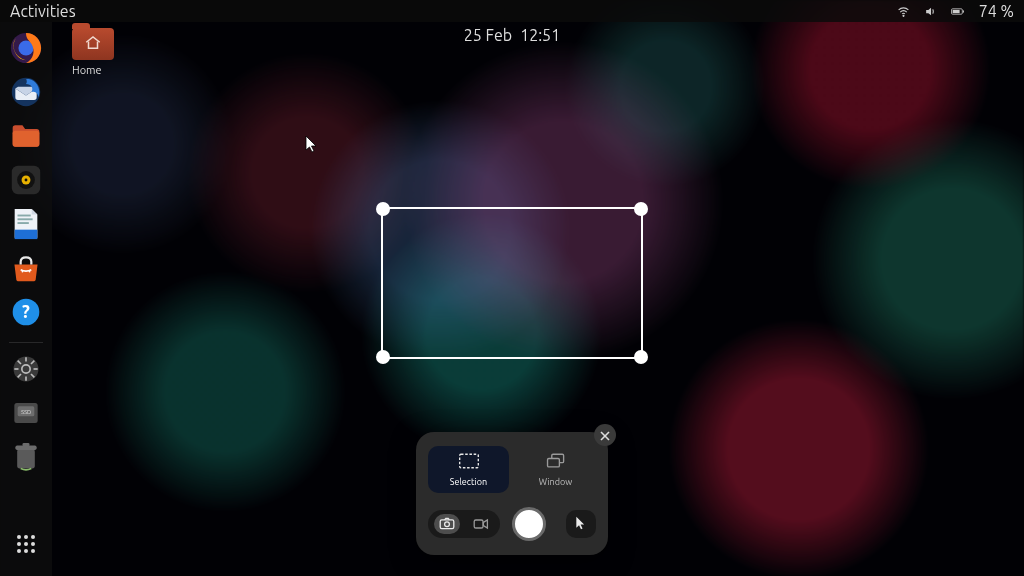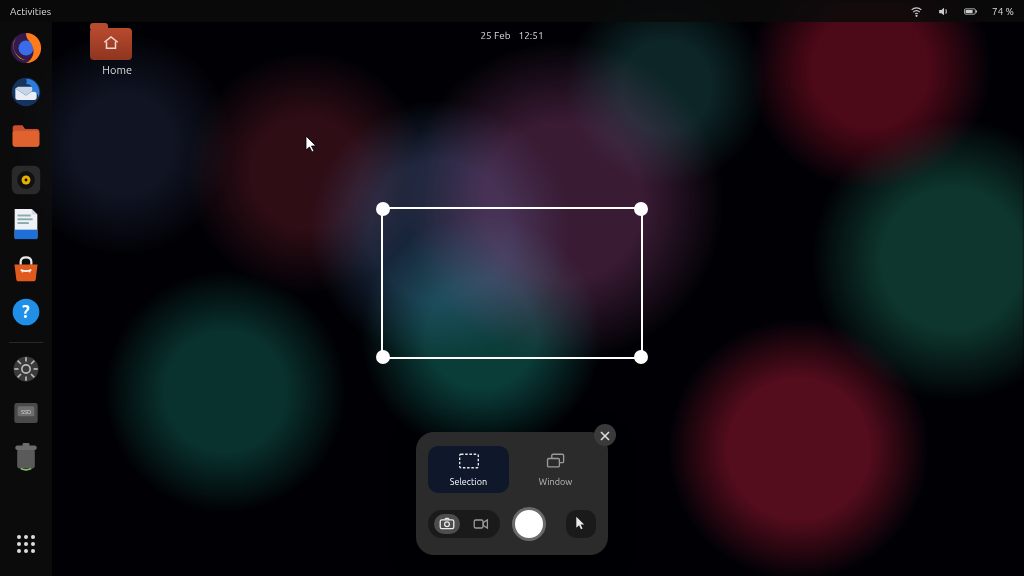"Activities" .topbar { font-size: 10px -> 16px }
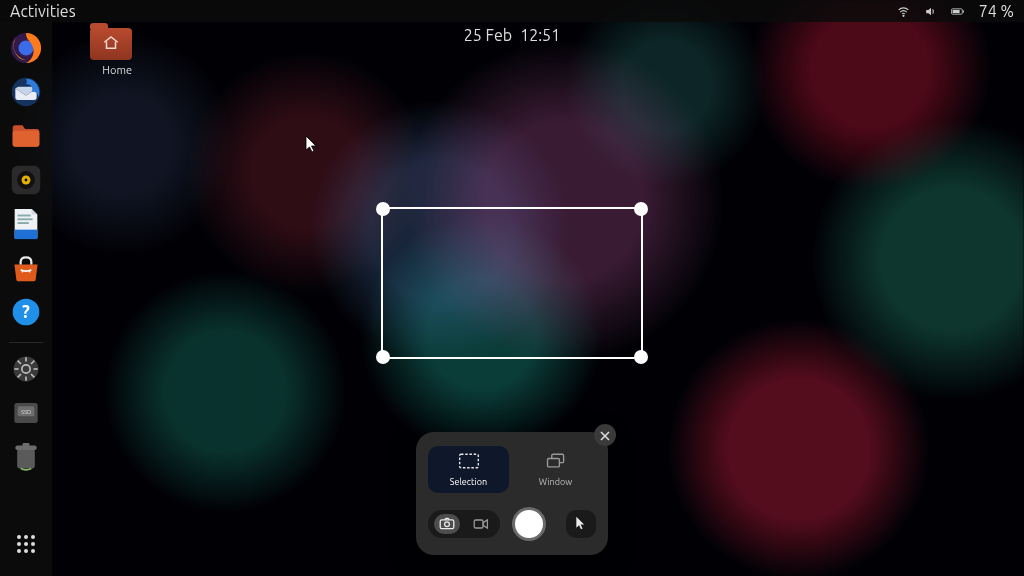"Home" .desktop-icon { align-items: flex-end -> flex-start }
